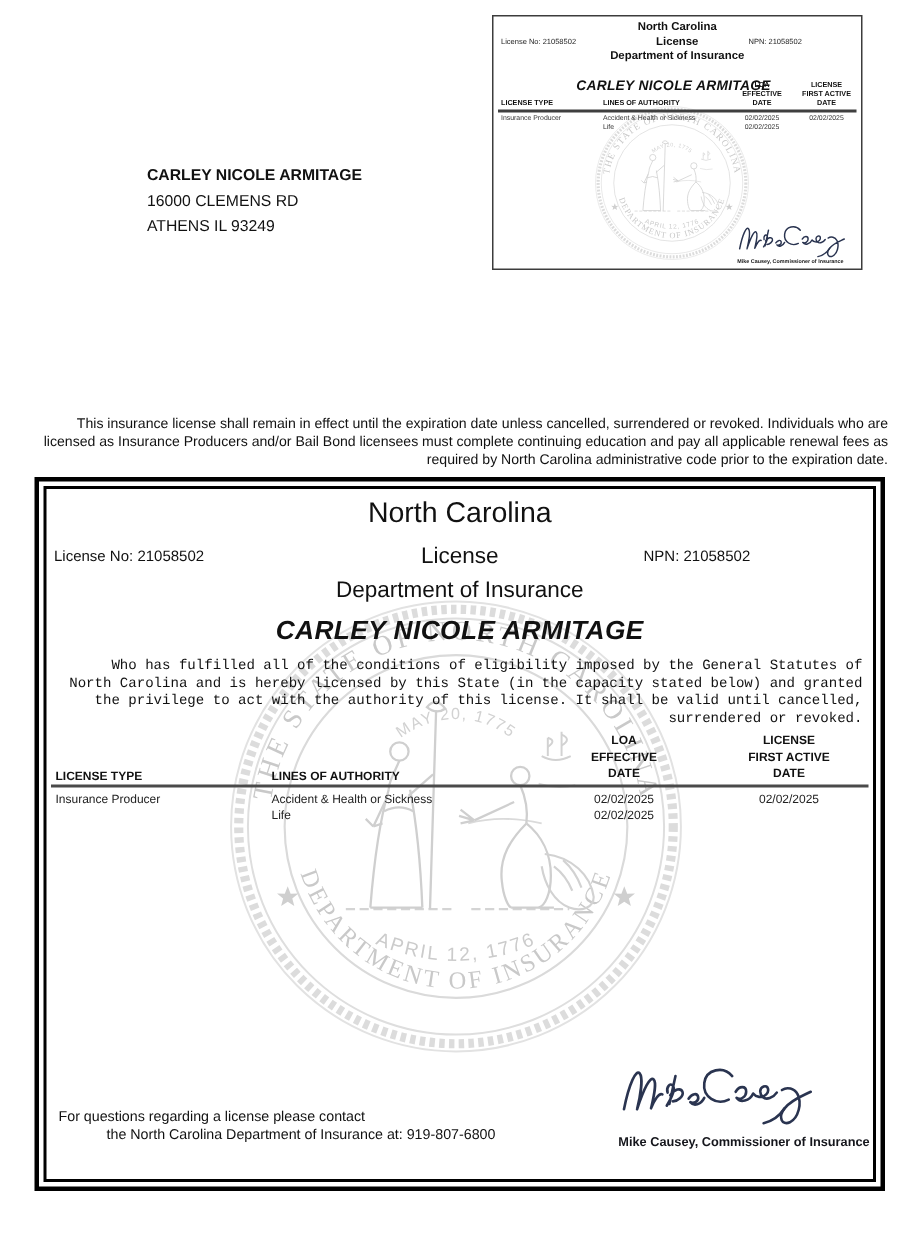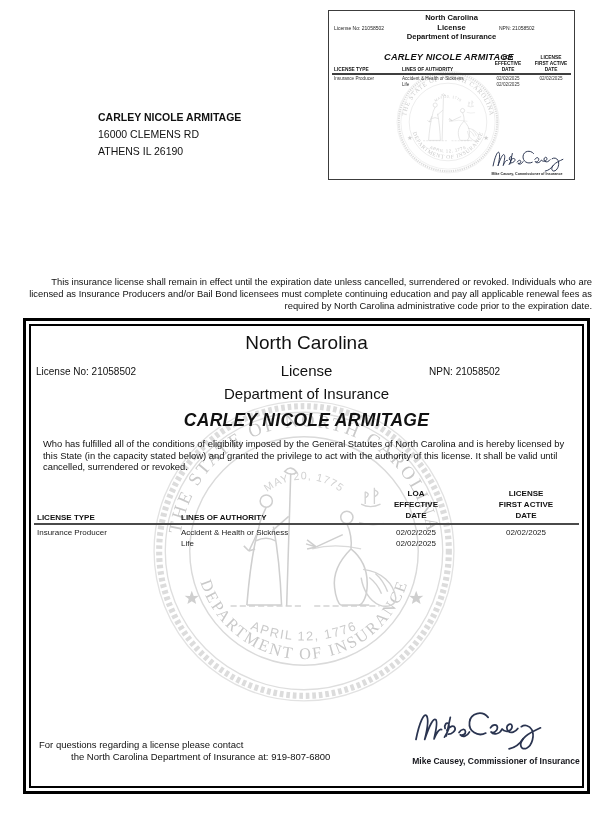"ATHENS IL 26190" div { text: 26190 -> 93249 }
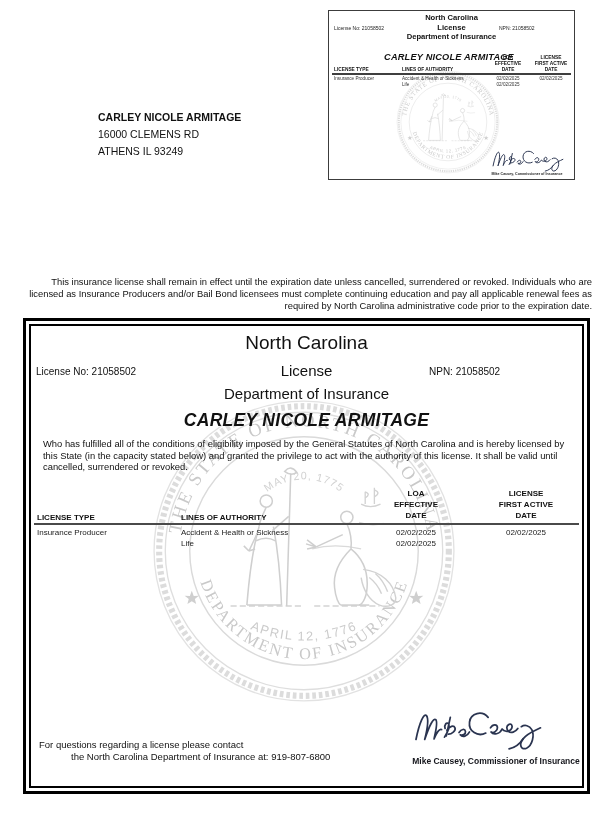"Who has fulfilled all of" .c-body { font-family: none -> Liberation Mono, monospace; text-align: left -> right }
